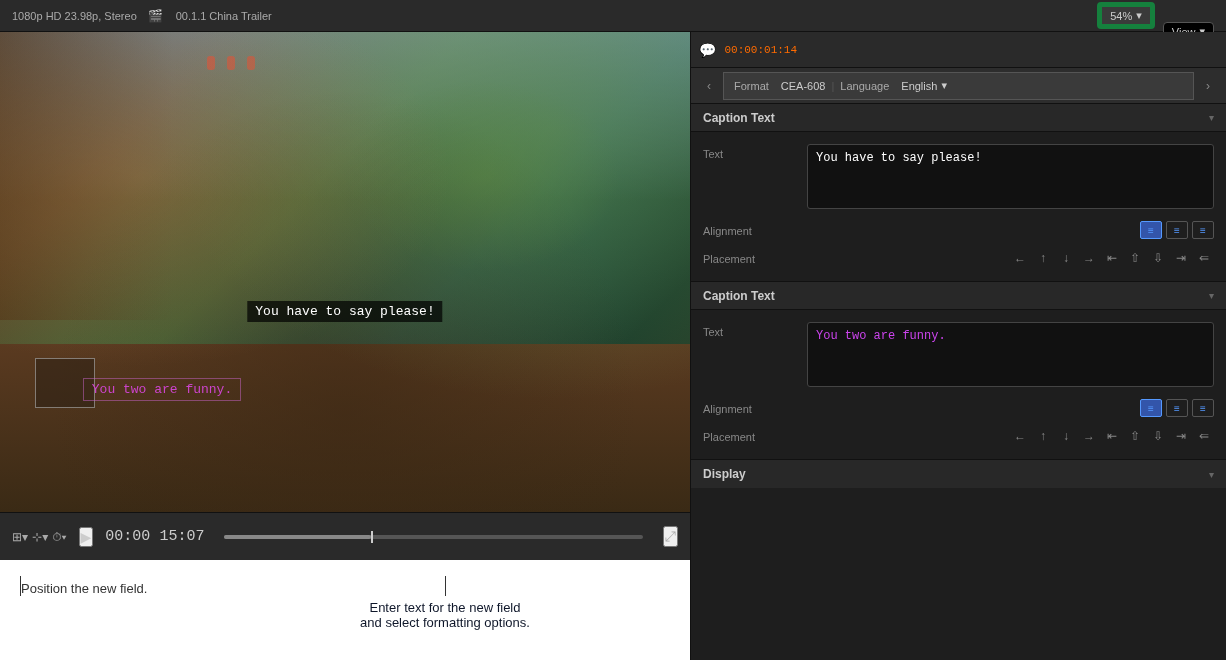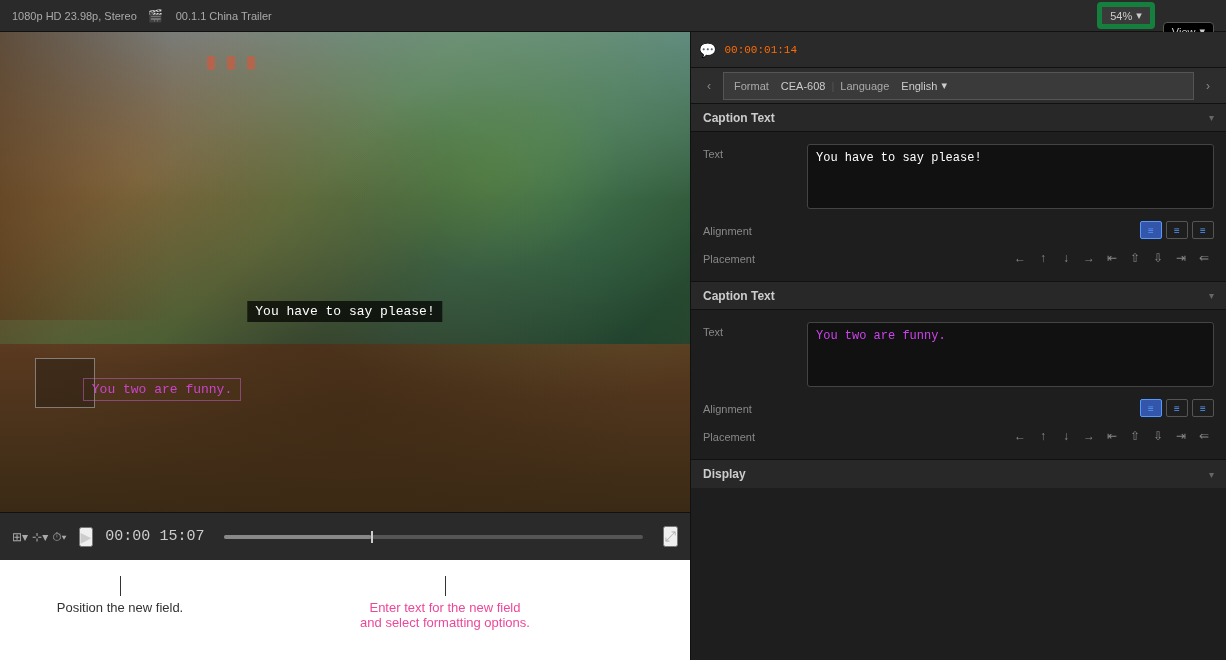"Position the new field." .annotation-left { flex-direction: column -> row }
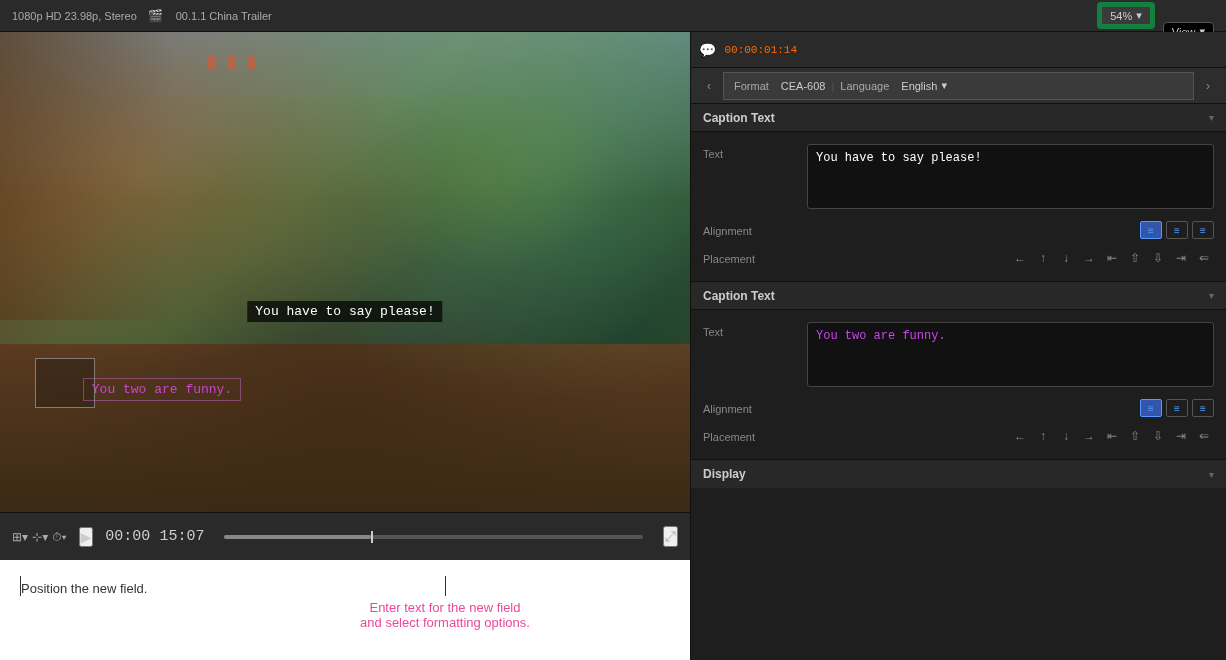"Enter text for the new" .annotation-text-right { color: #ec4899 -> #0f172a }
